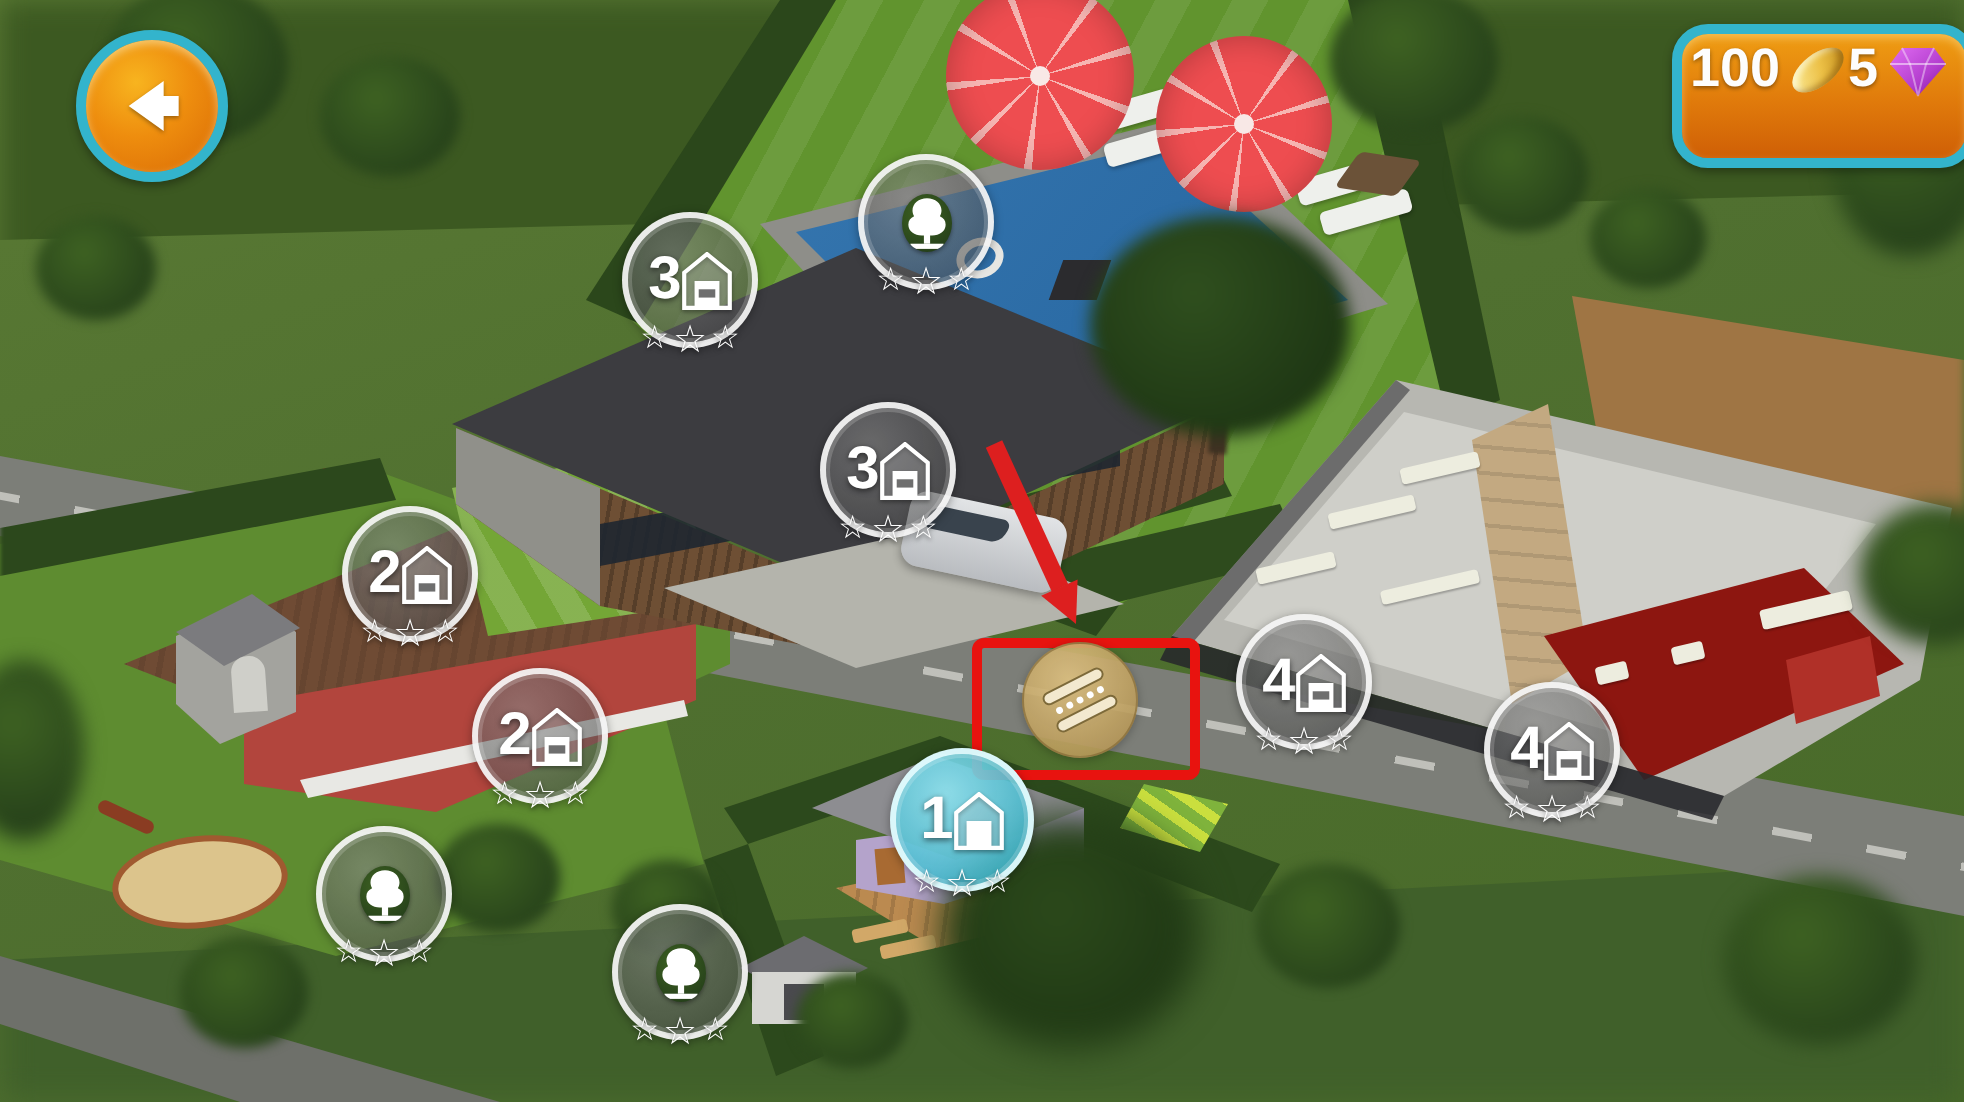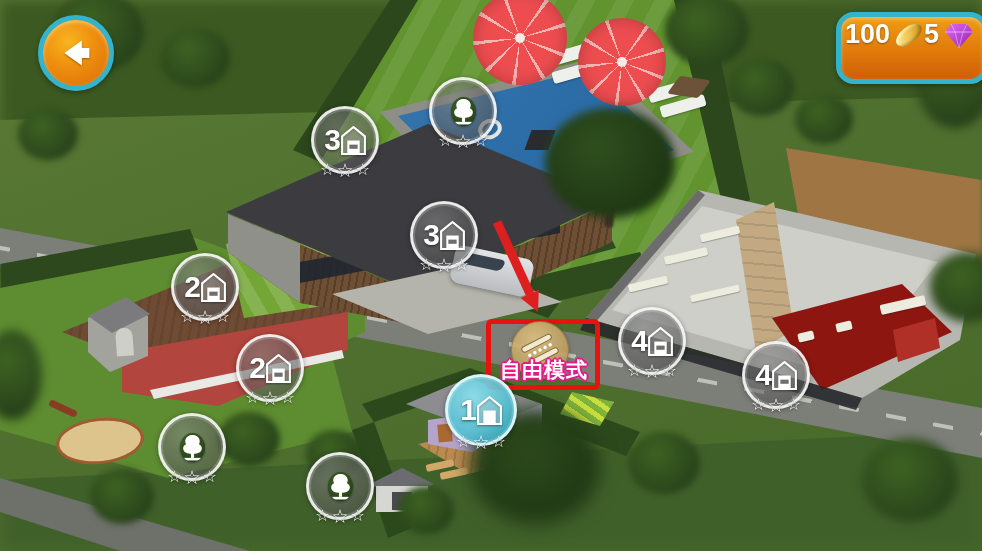"自由模式" div { html: <div>自由模式</div> -> none }
